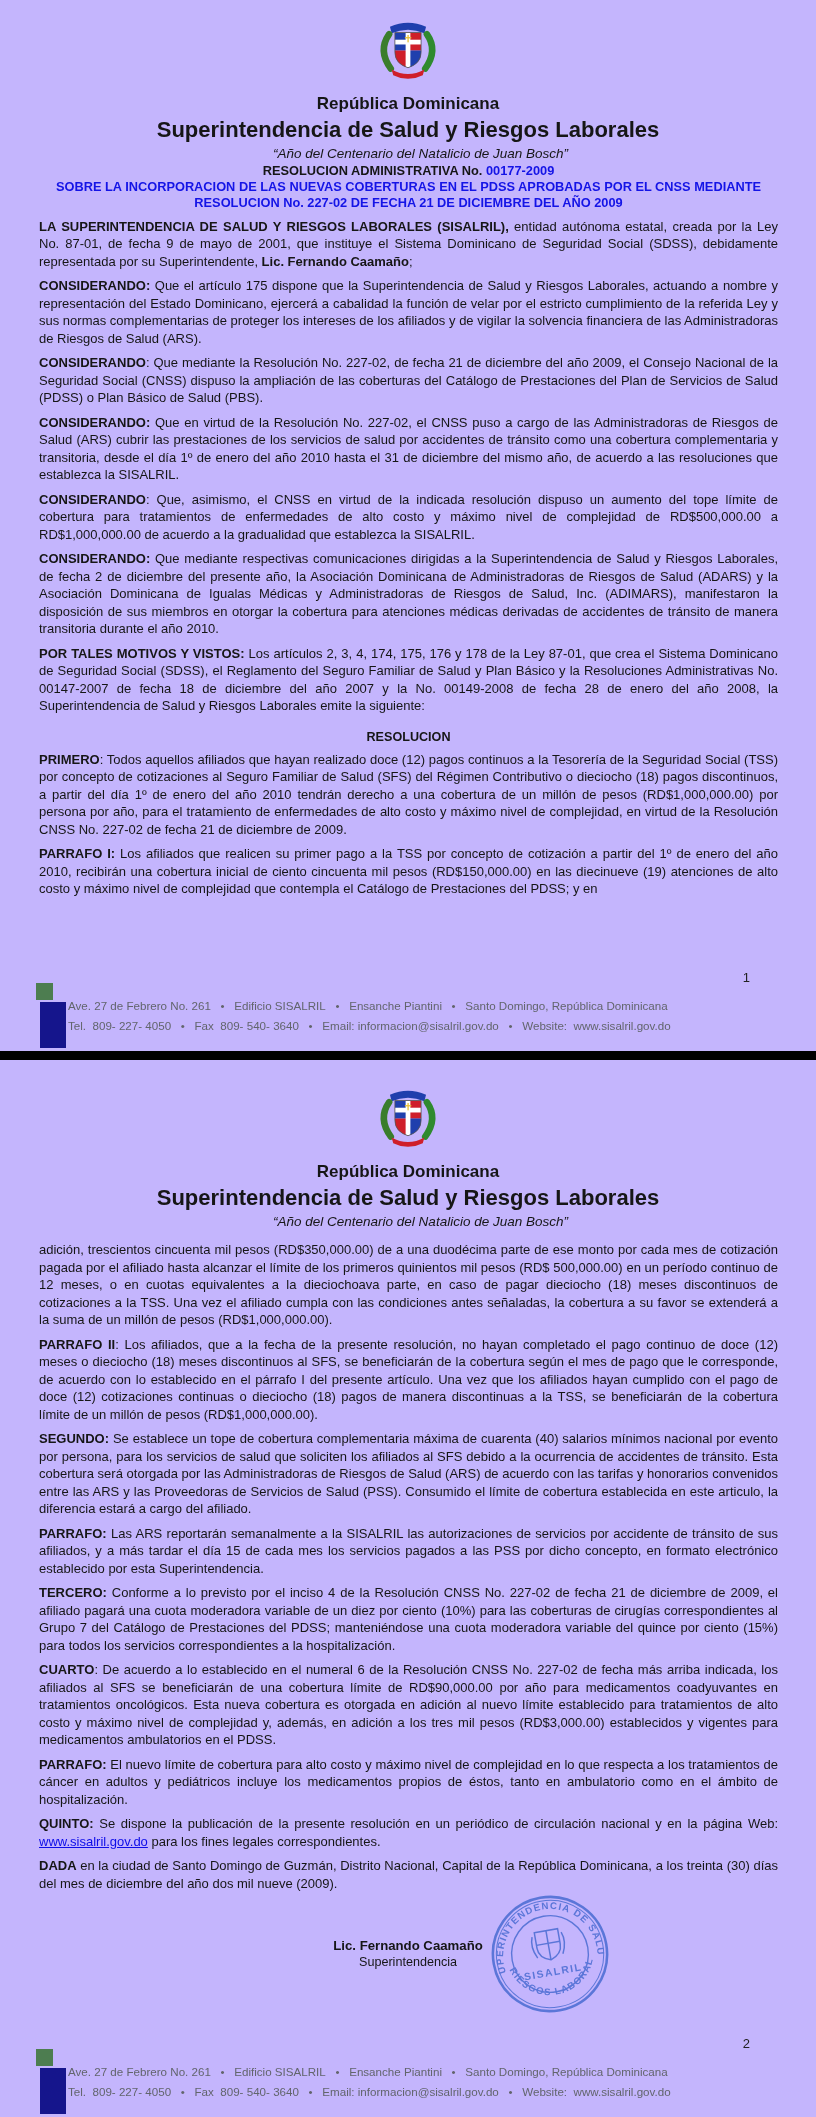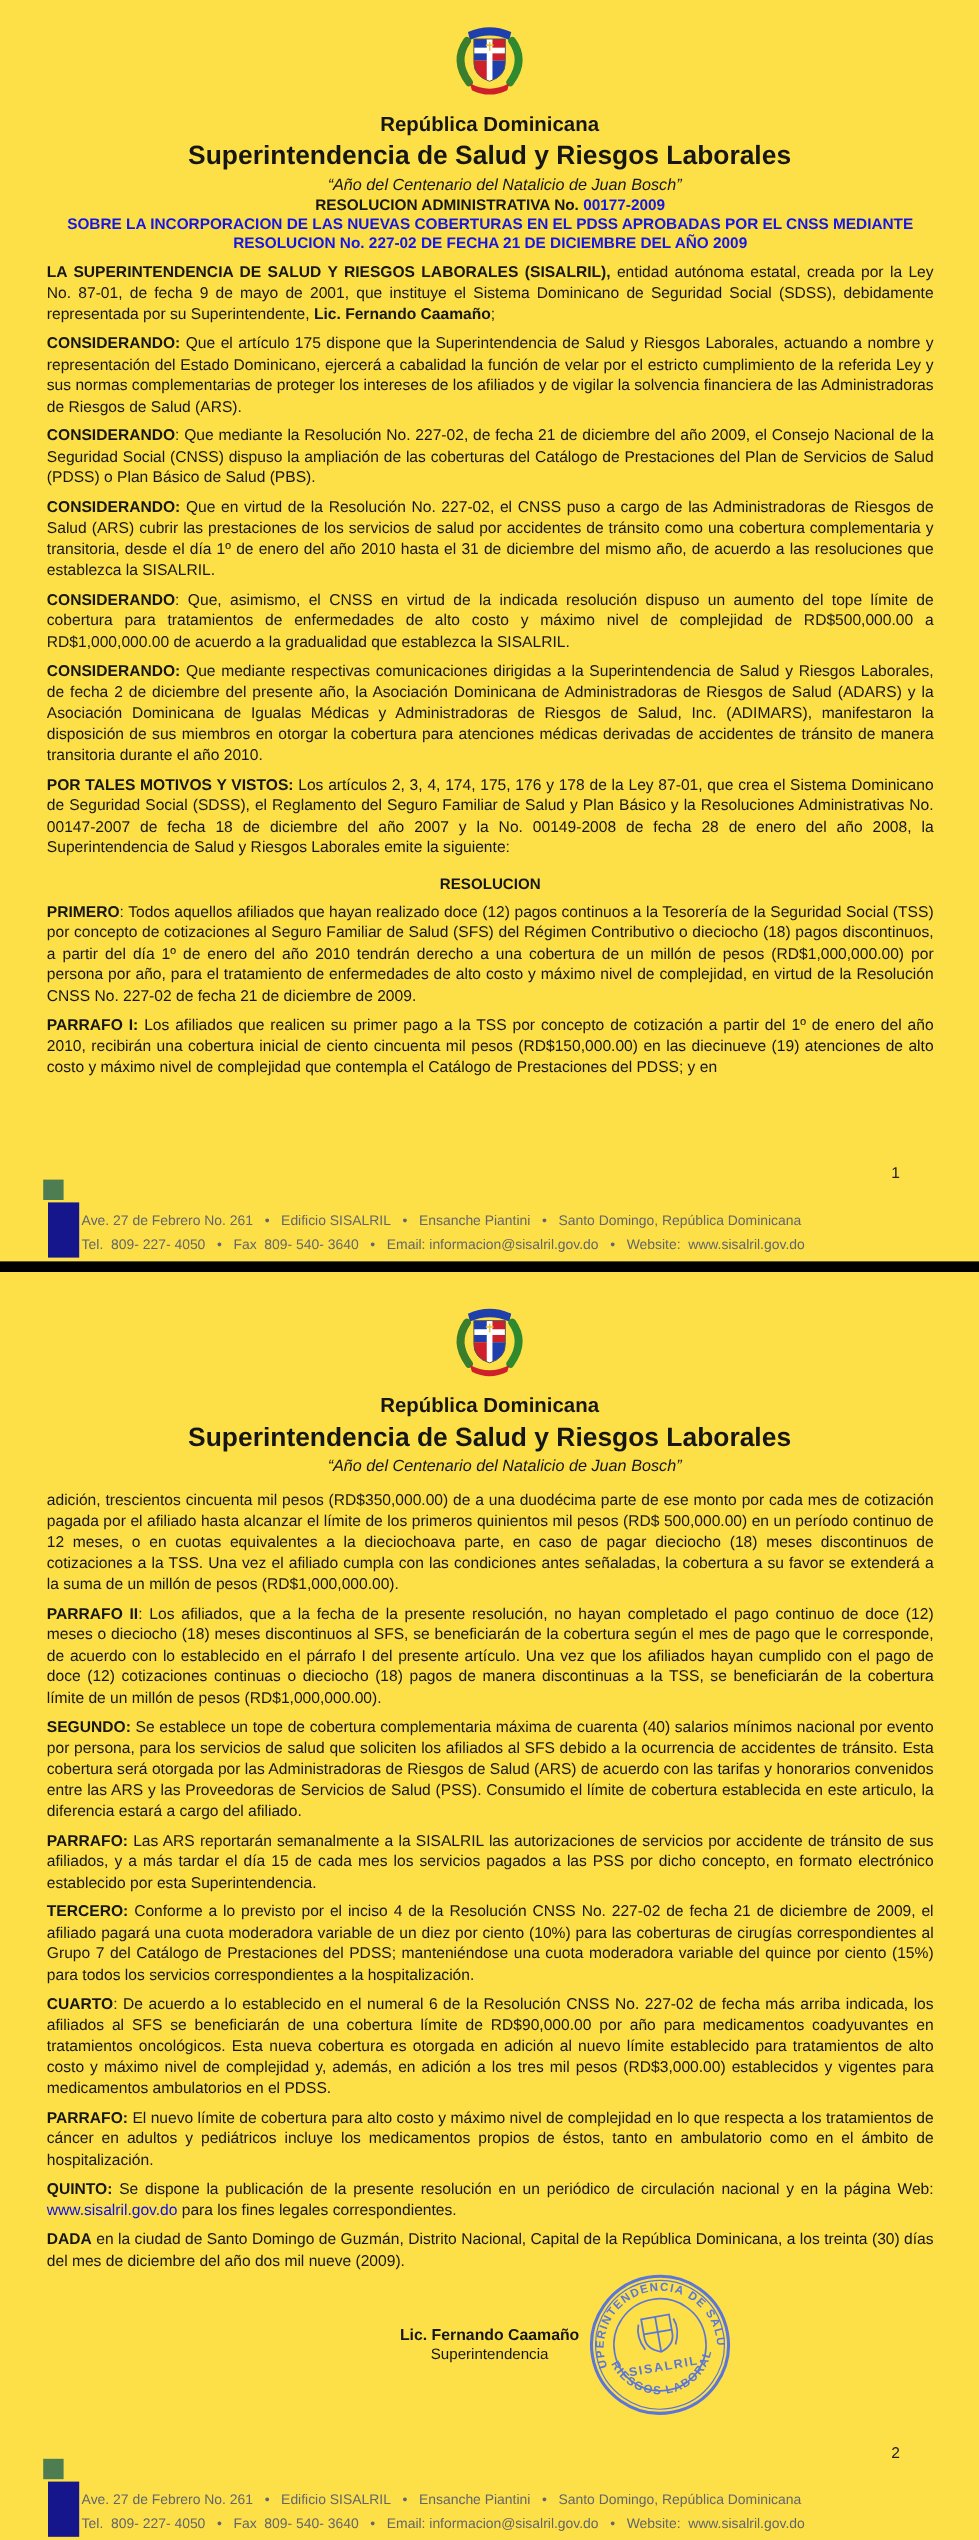"República Dominicana" .page { background: #fde047 -> #c4b5fd }
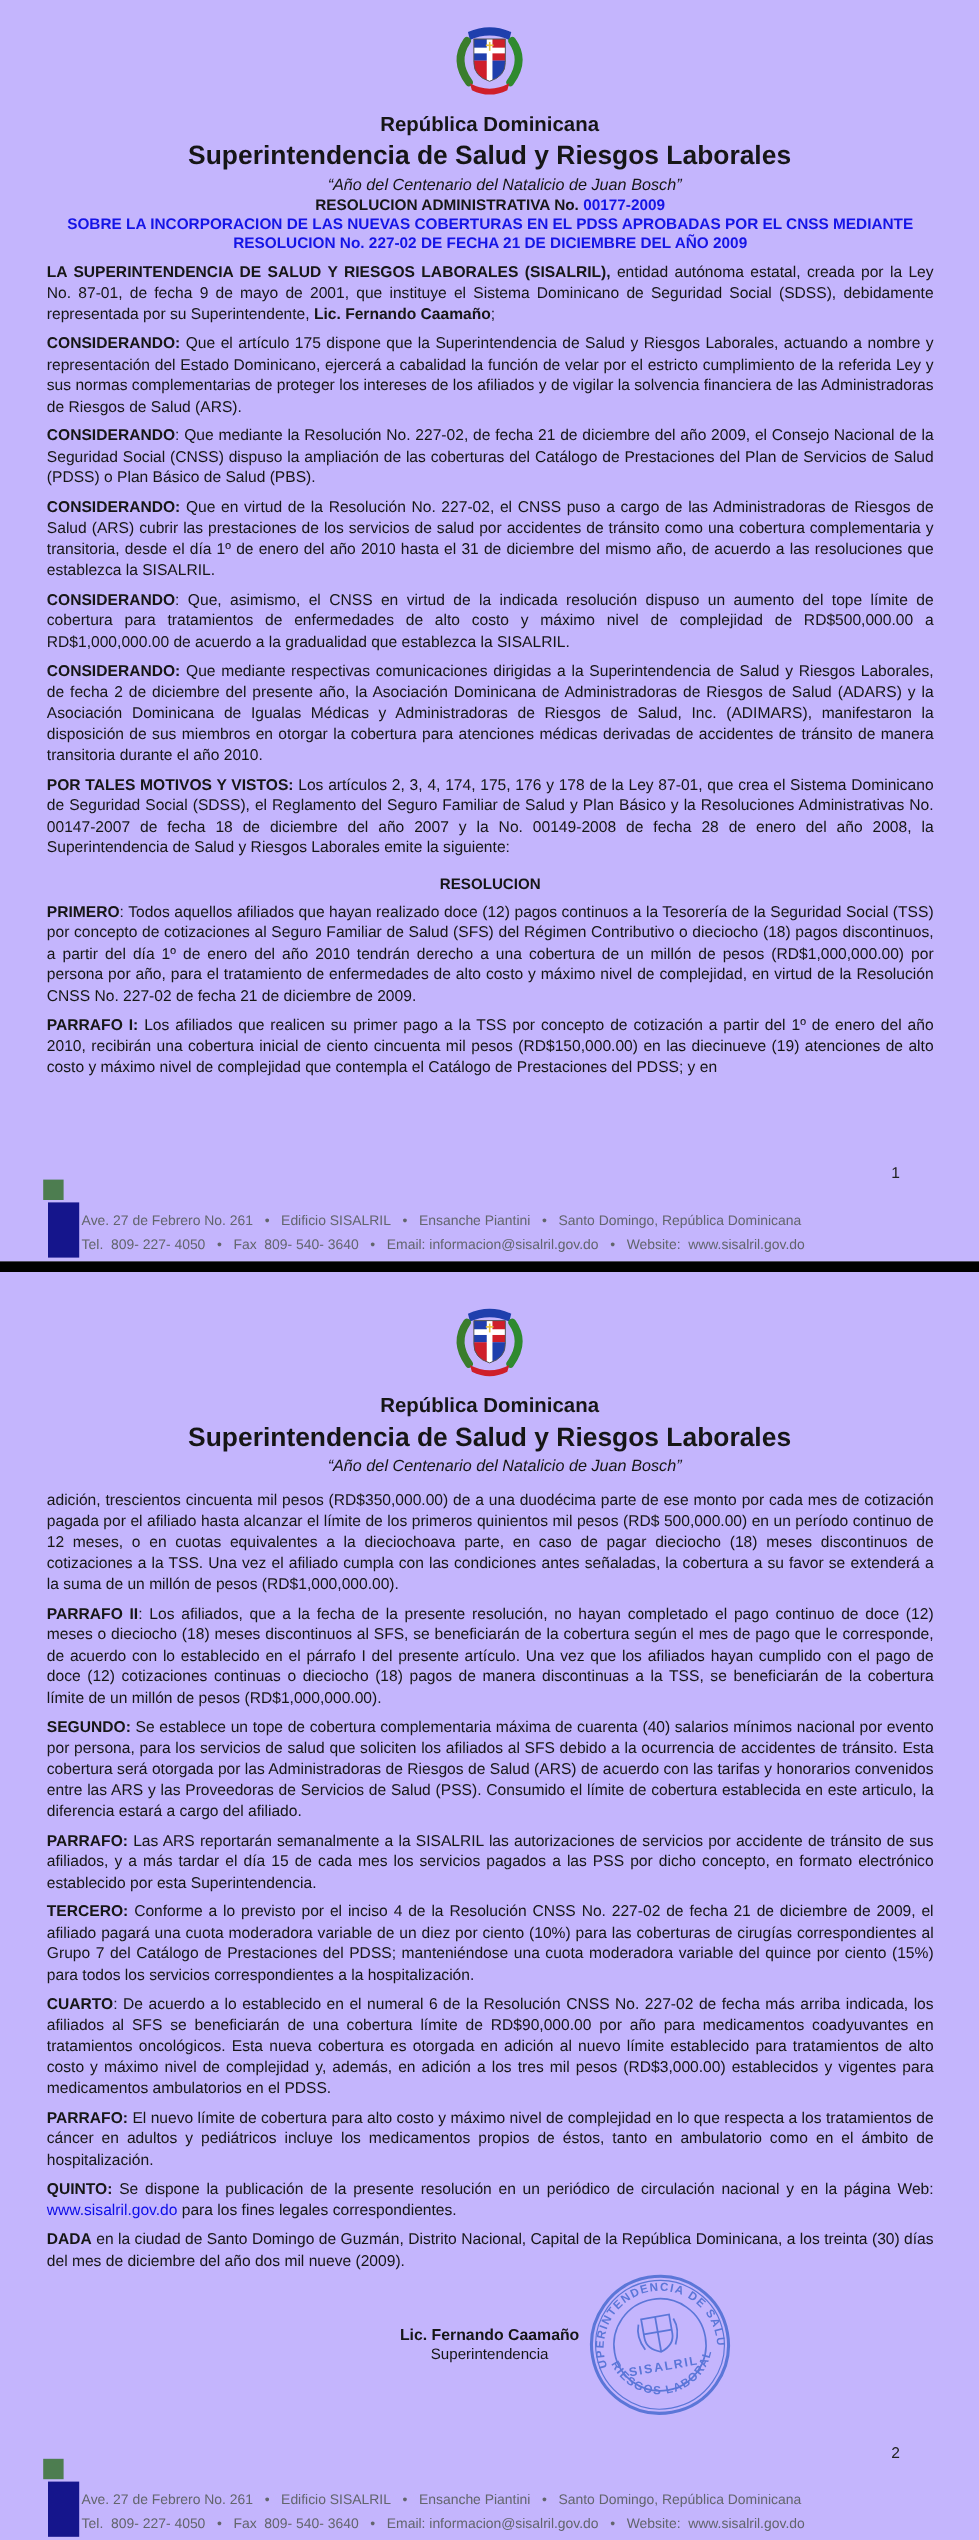"Ave. 27 de Febrero No." .footer { align-items: flex-end -> center }
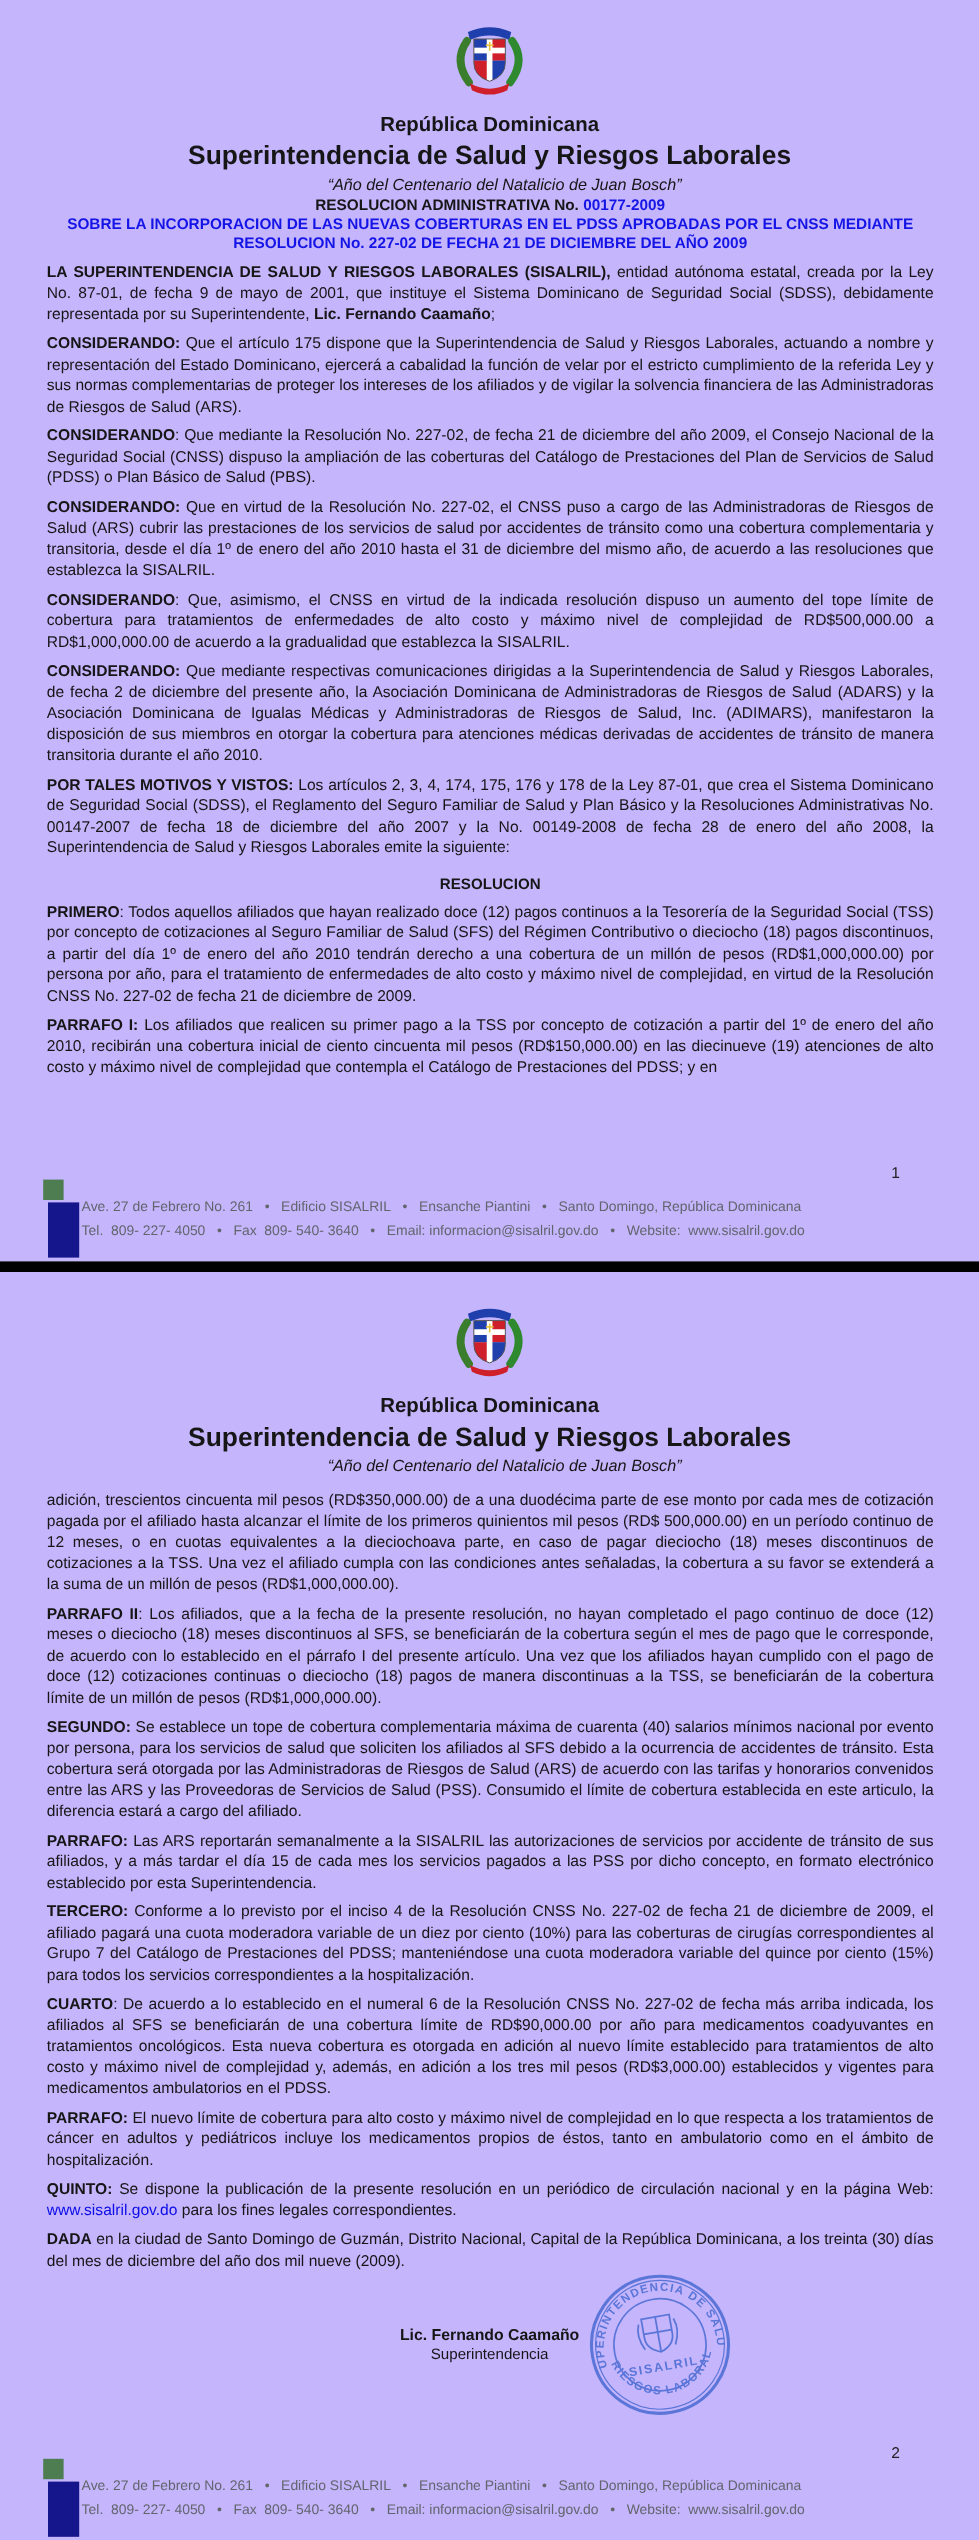"www.sisalril.gov.do" .weblink { text-decoration: none -> underline }
